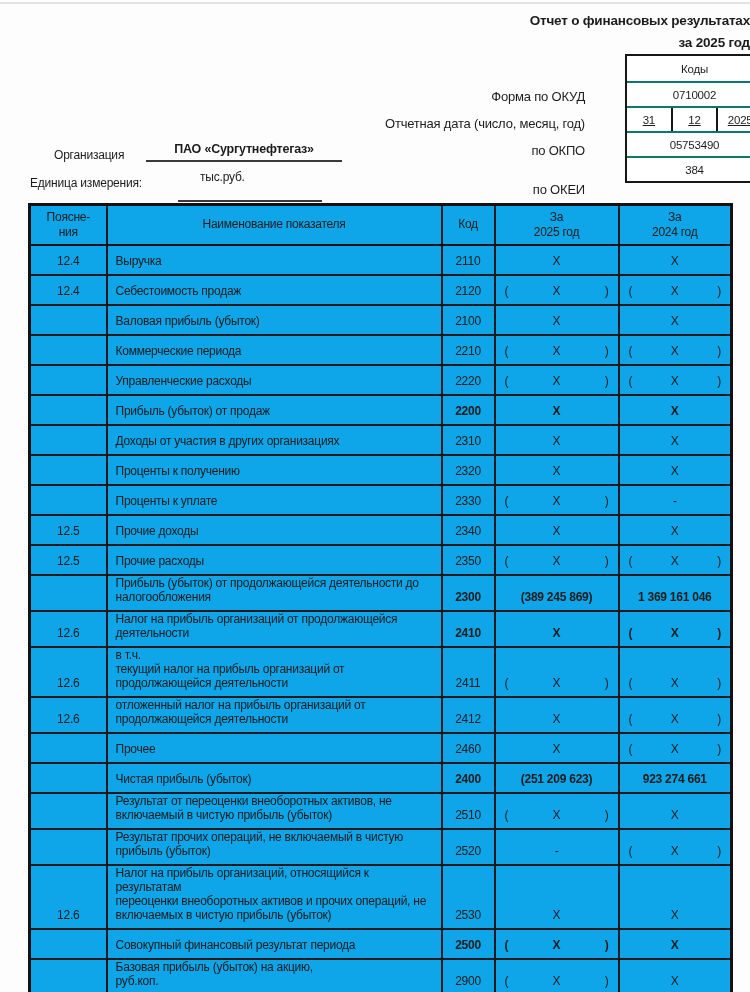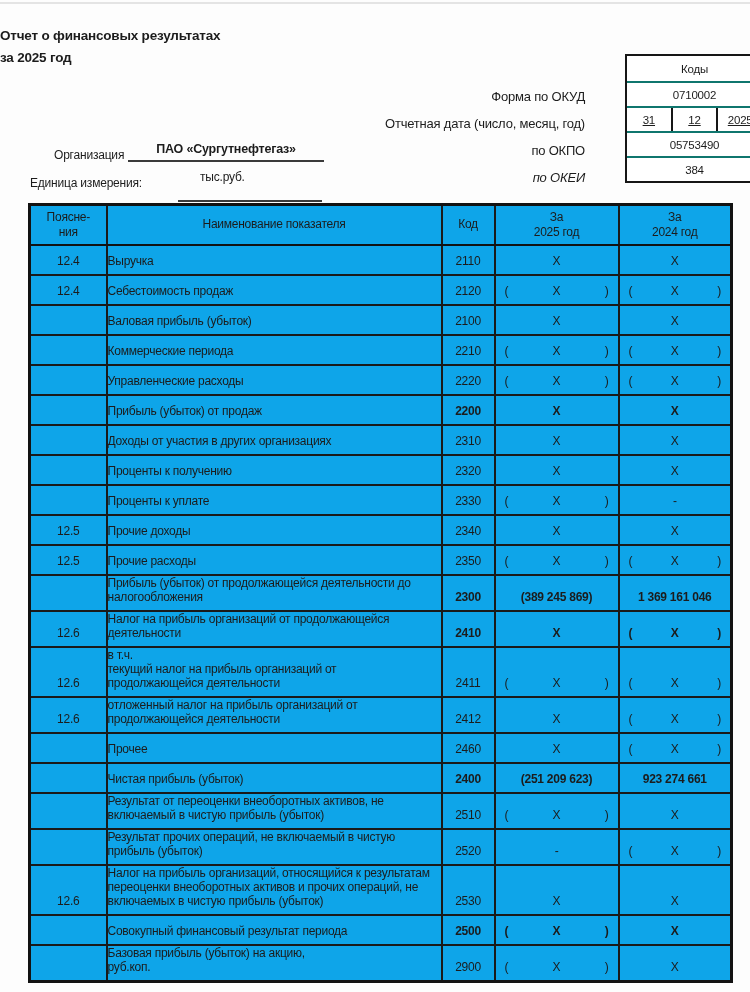"Отчет о финансовых результатах" .title-1, .title-2 { margin-top: 15px -> none; text-align: left -> right }
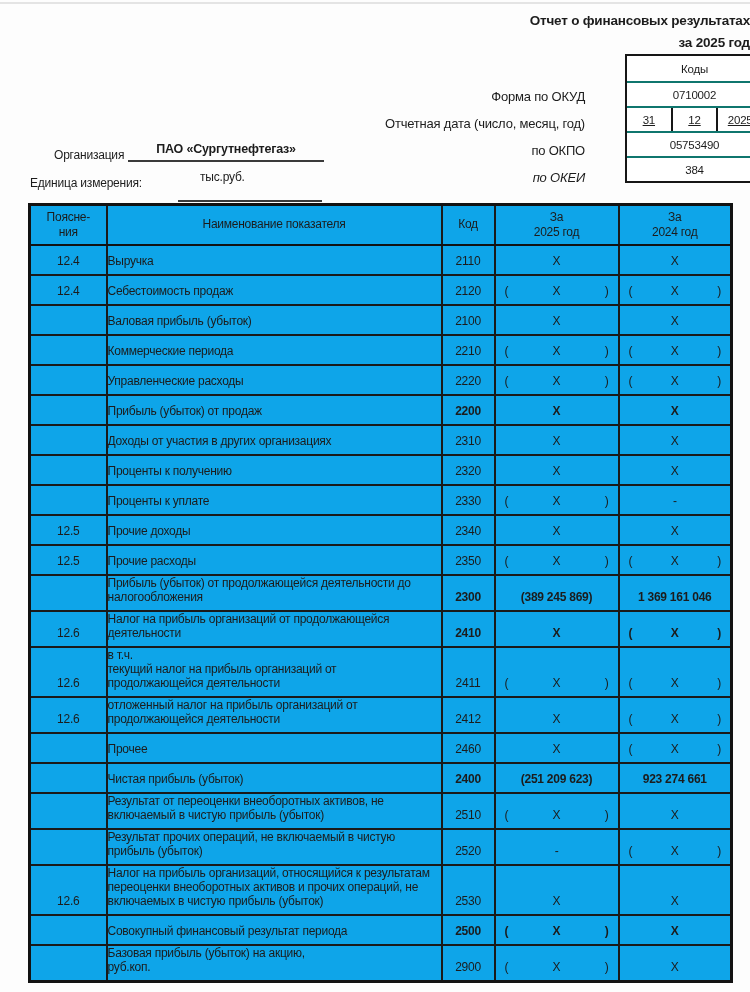"ПАО «Сургутнефтегаз»" .org-value { left: 128px -> 146px }
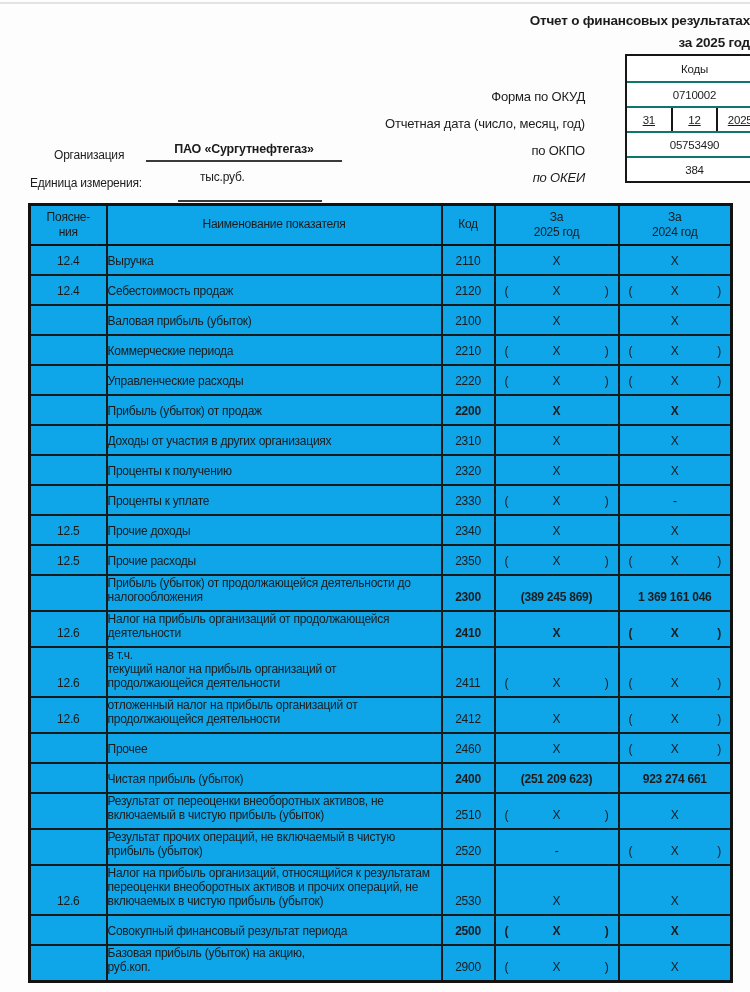"по ОКЕИ" .lbl-okei { font-style: italic -> none; top: 170px -> 182px }
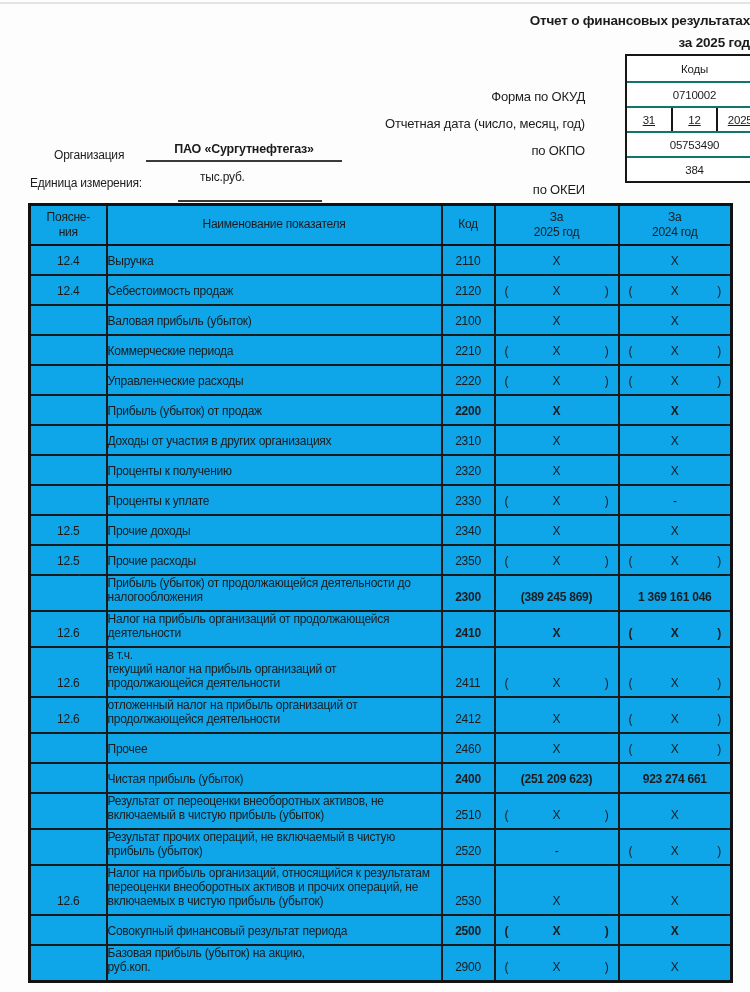"Выручка" .c-name { padding-left: 0 -> 8px }
